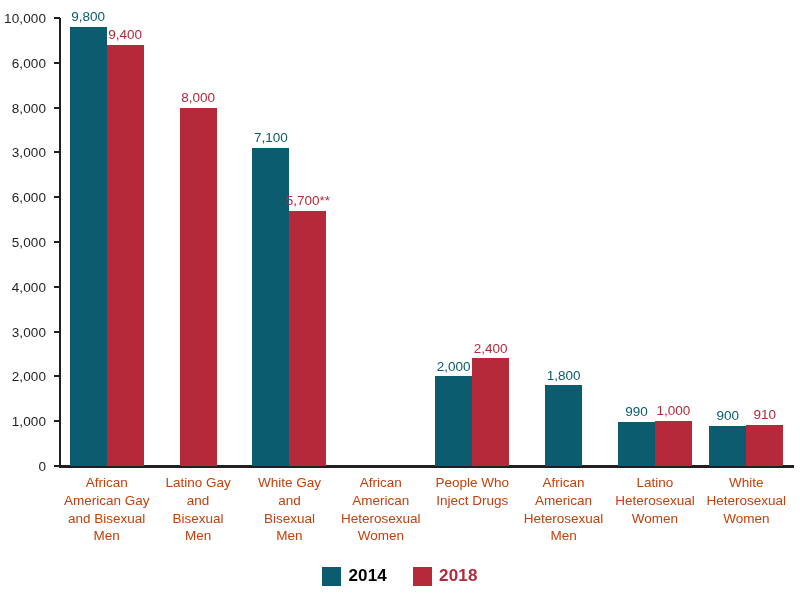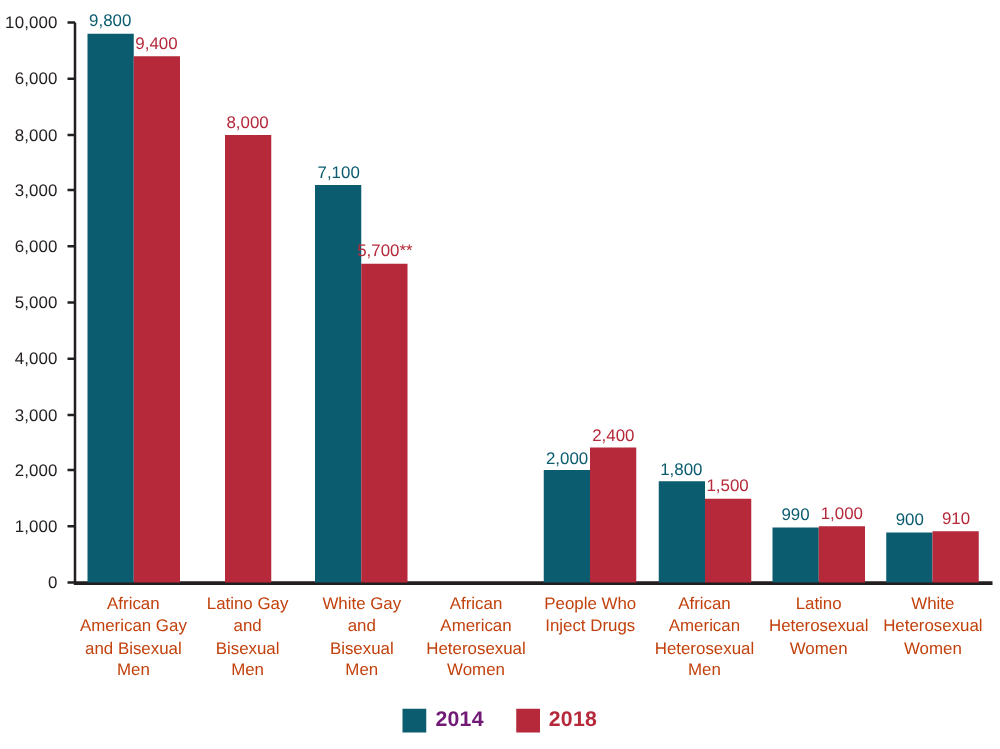"1,500" div.bar-wrap { html: <div> <div> <div>1,500</div> <div></div> </div> </div> -> none }
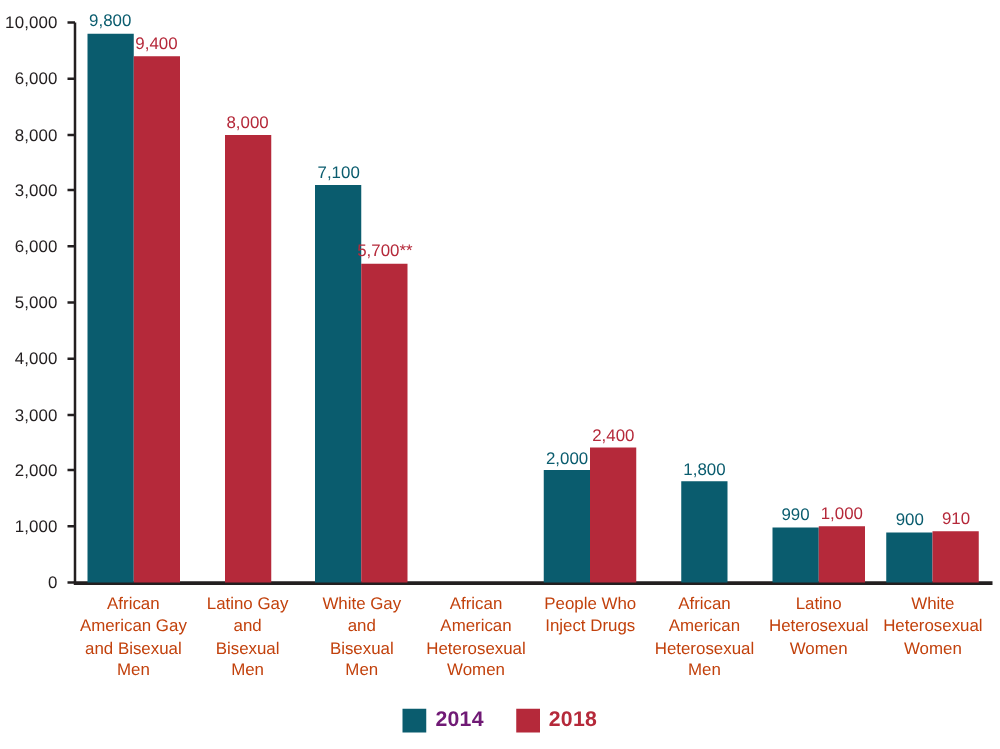"2014" span.legend-label { color: #701a75 -> #000000 }
